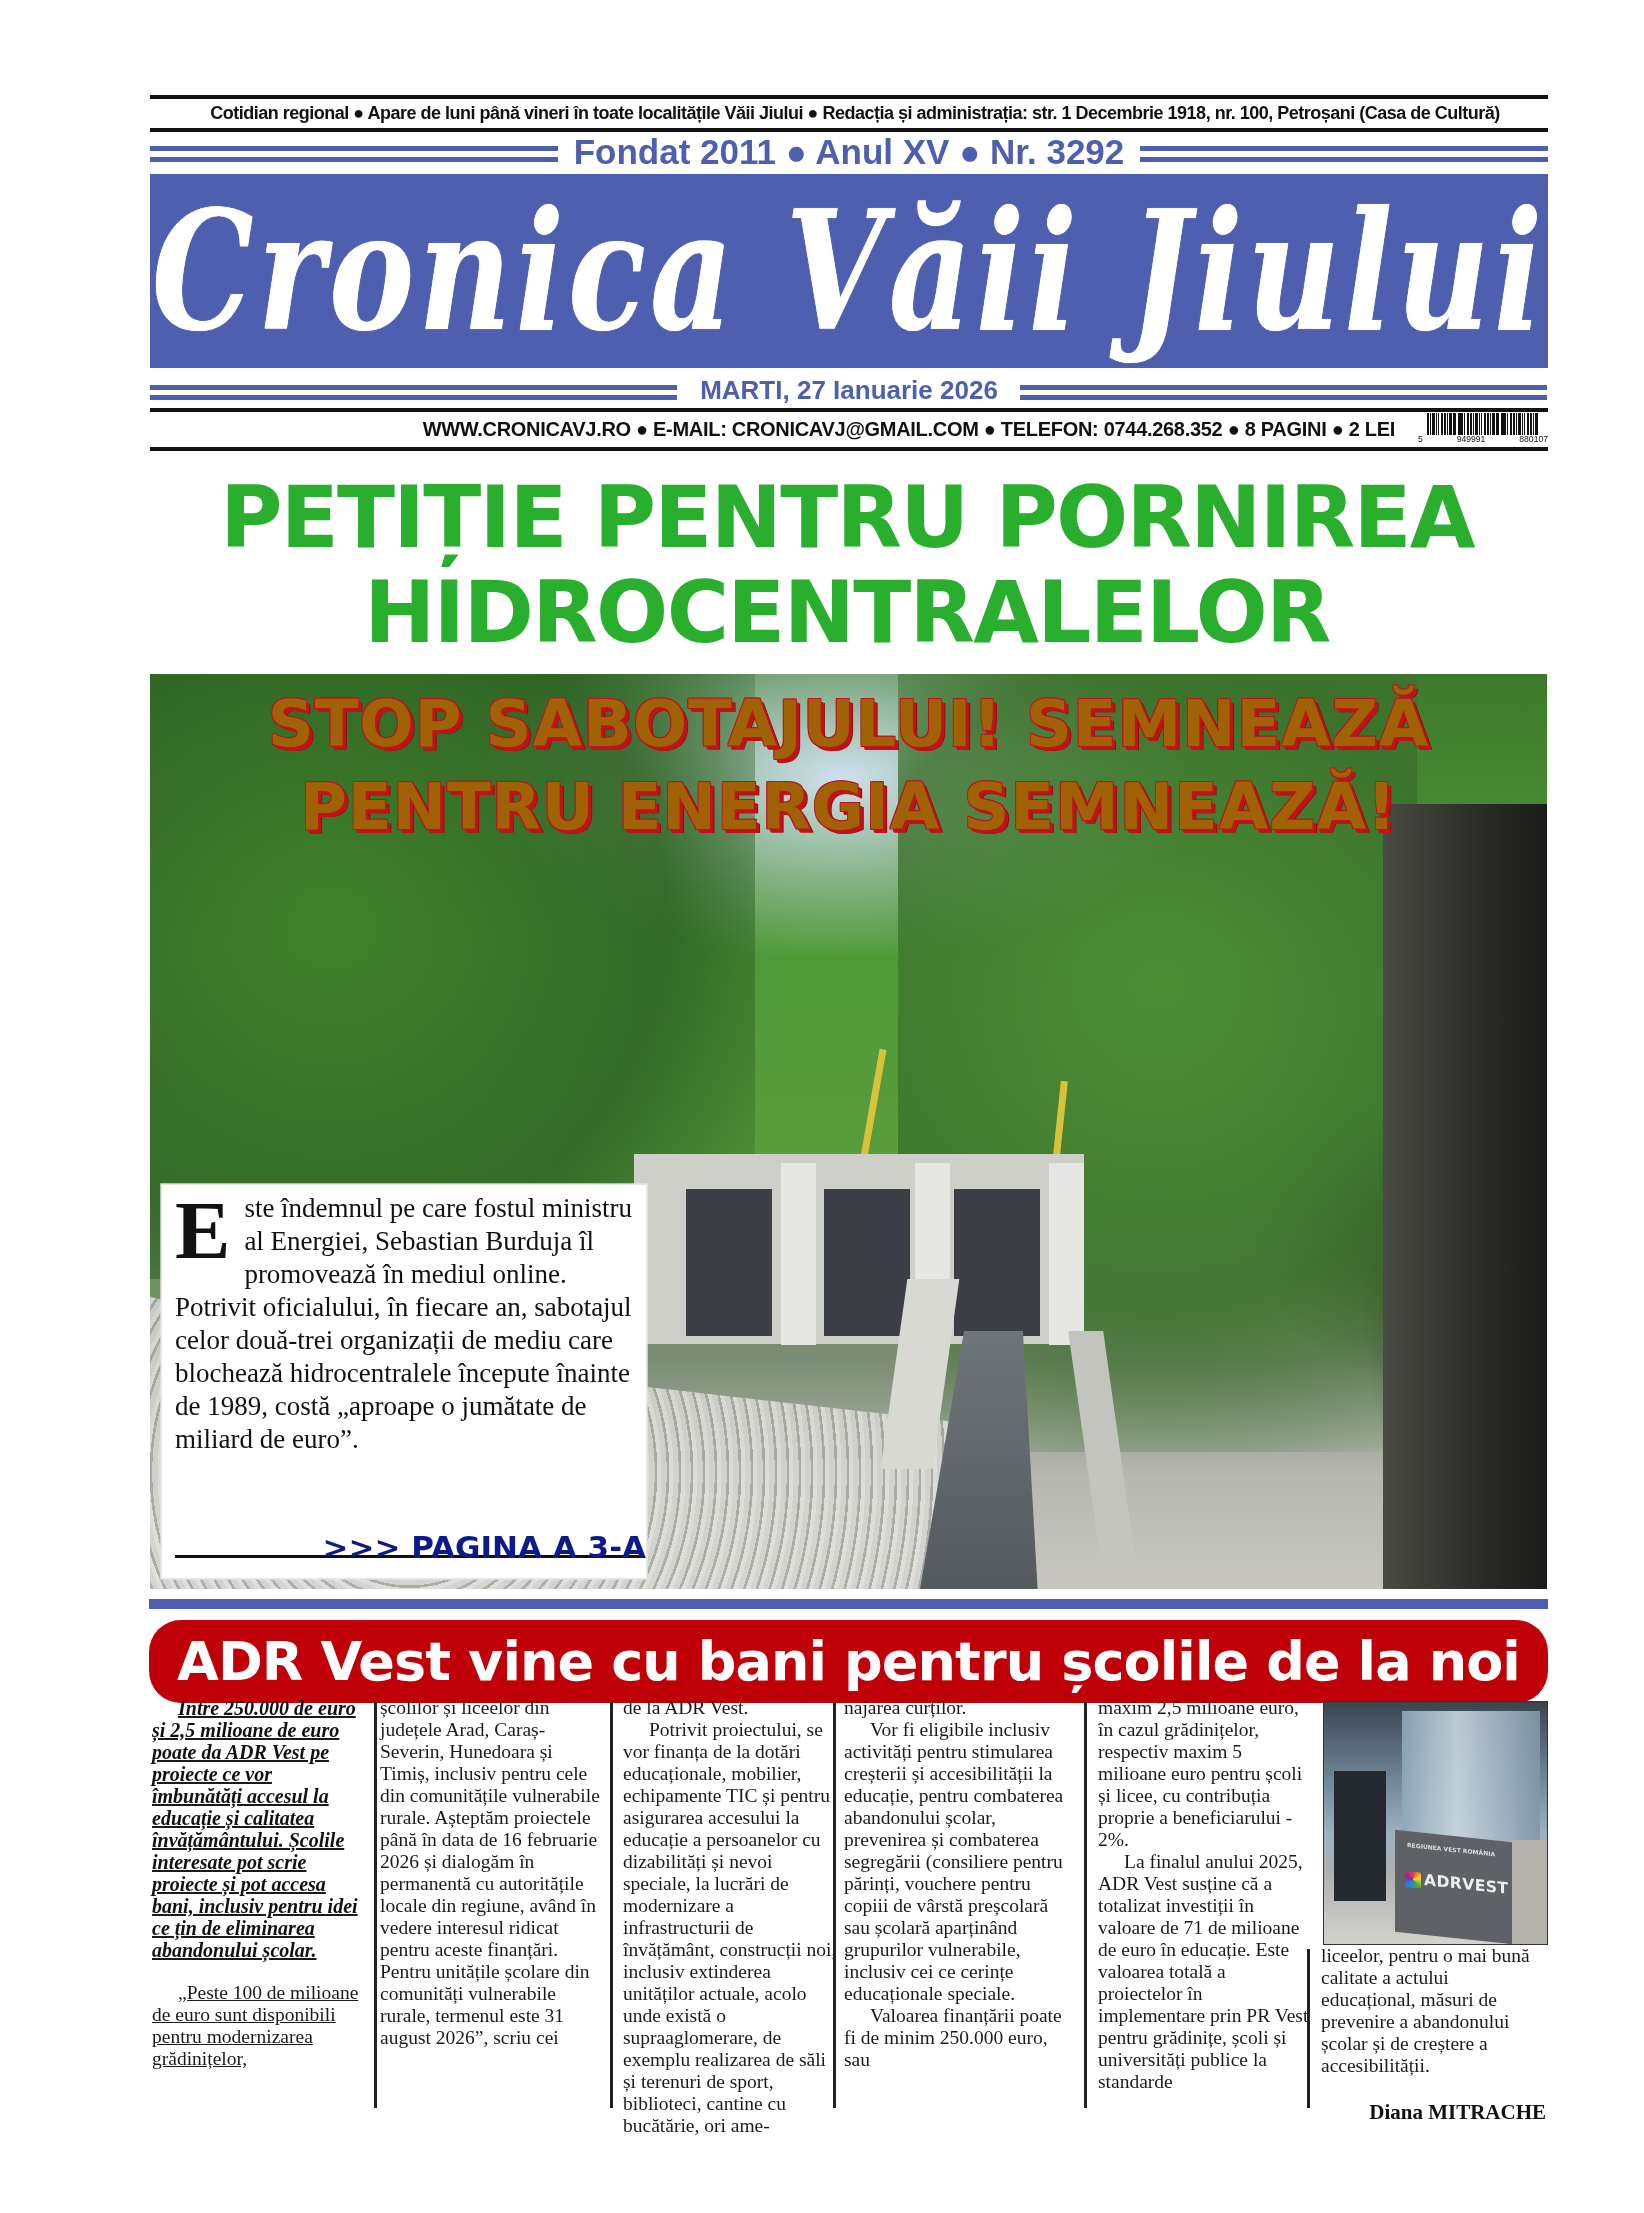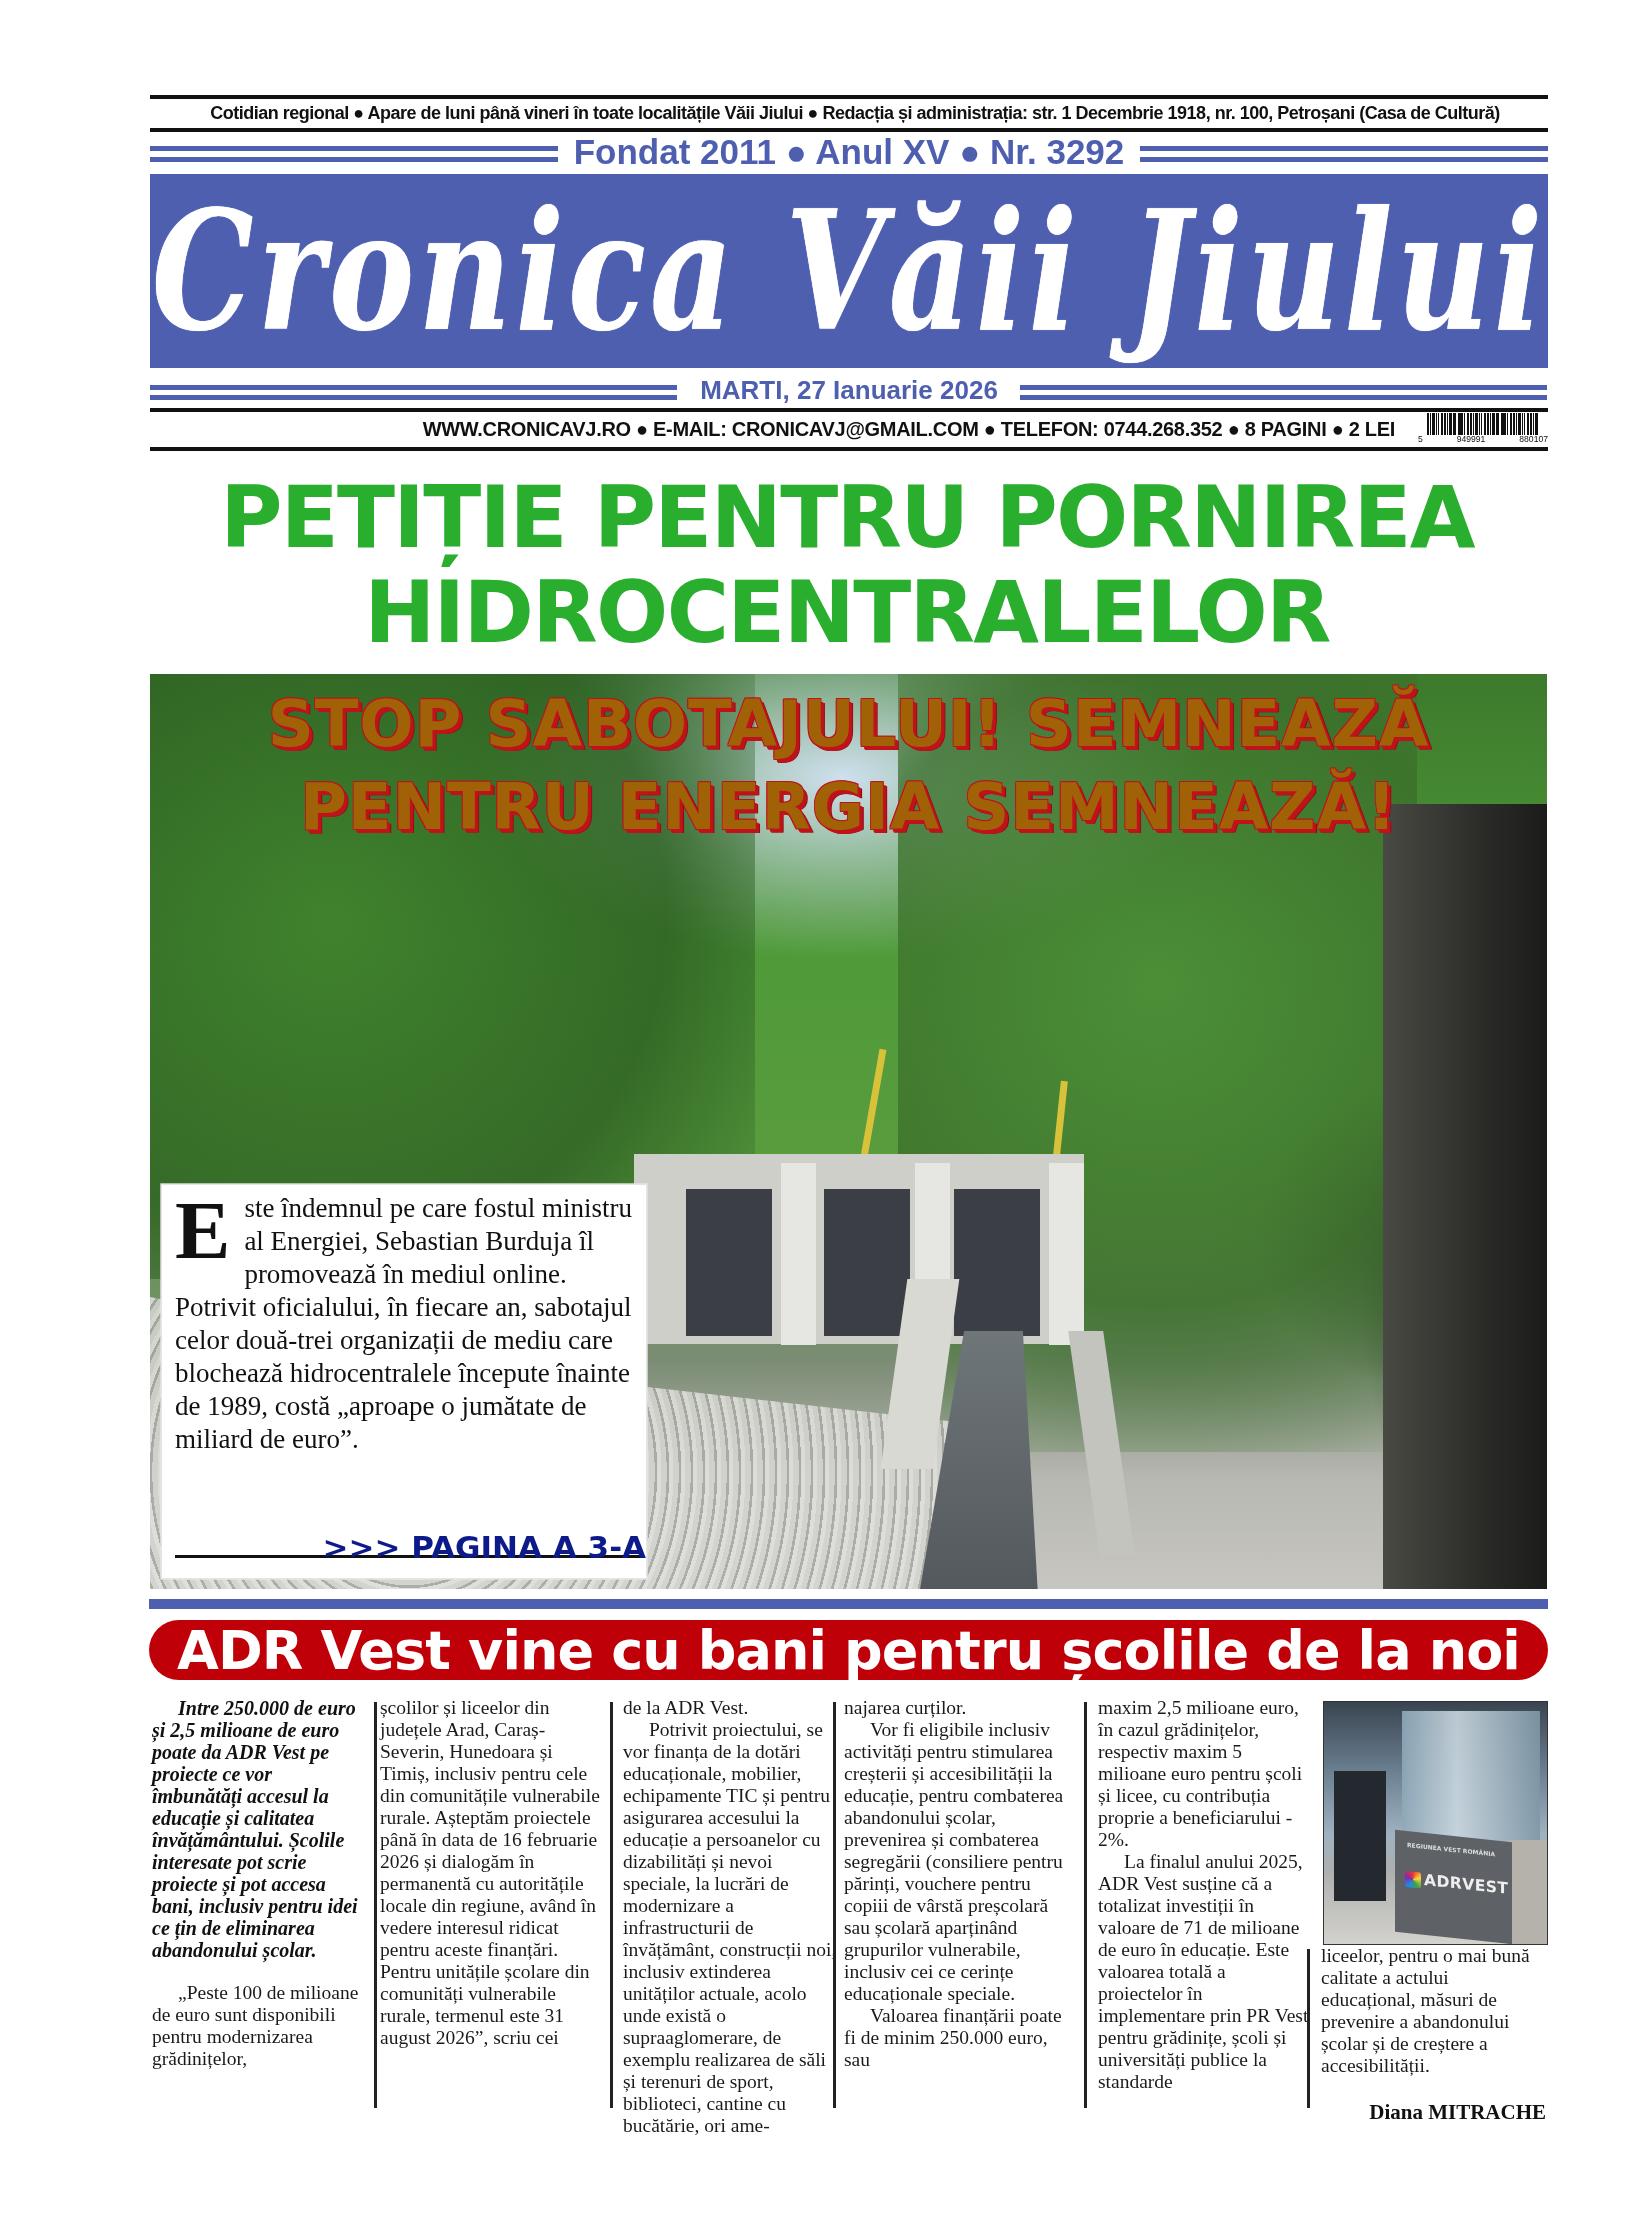"ADR Vest vine cu bani" .red-banner { height: 60px -> 83px }
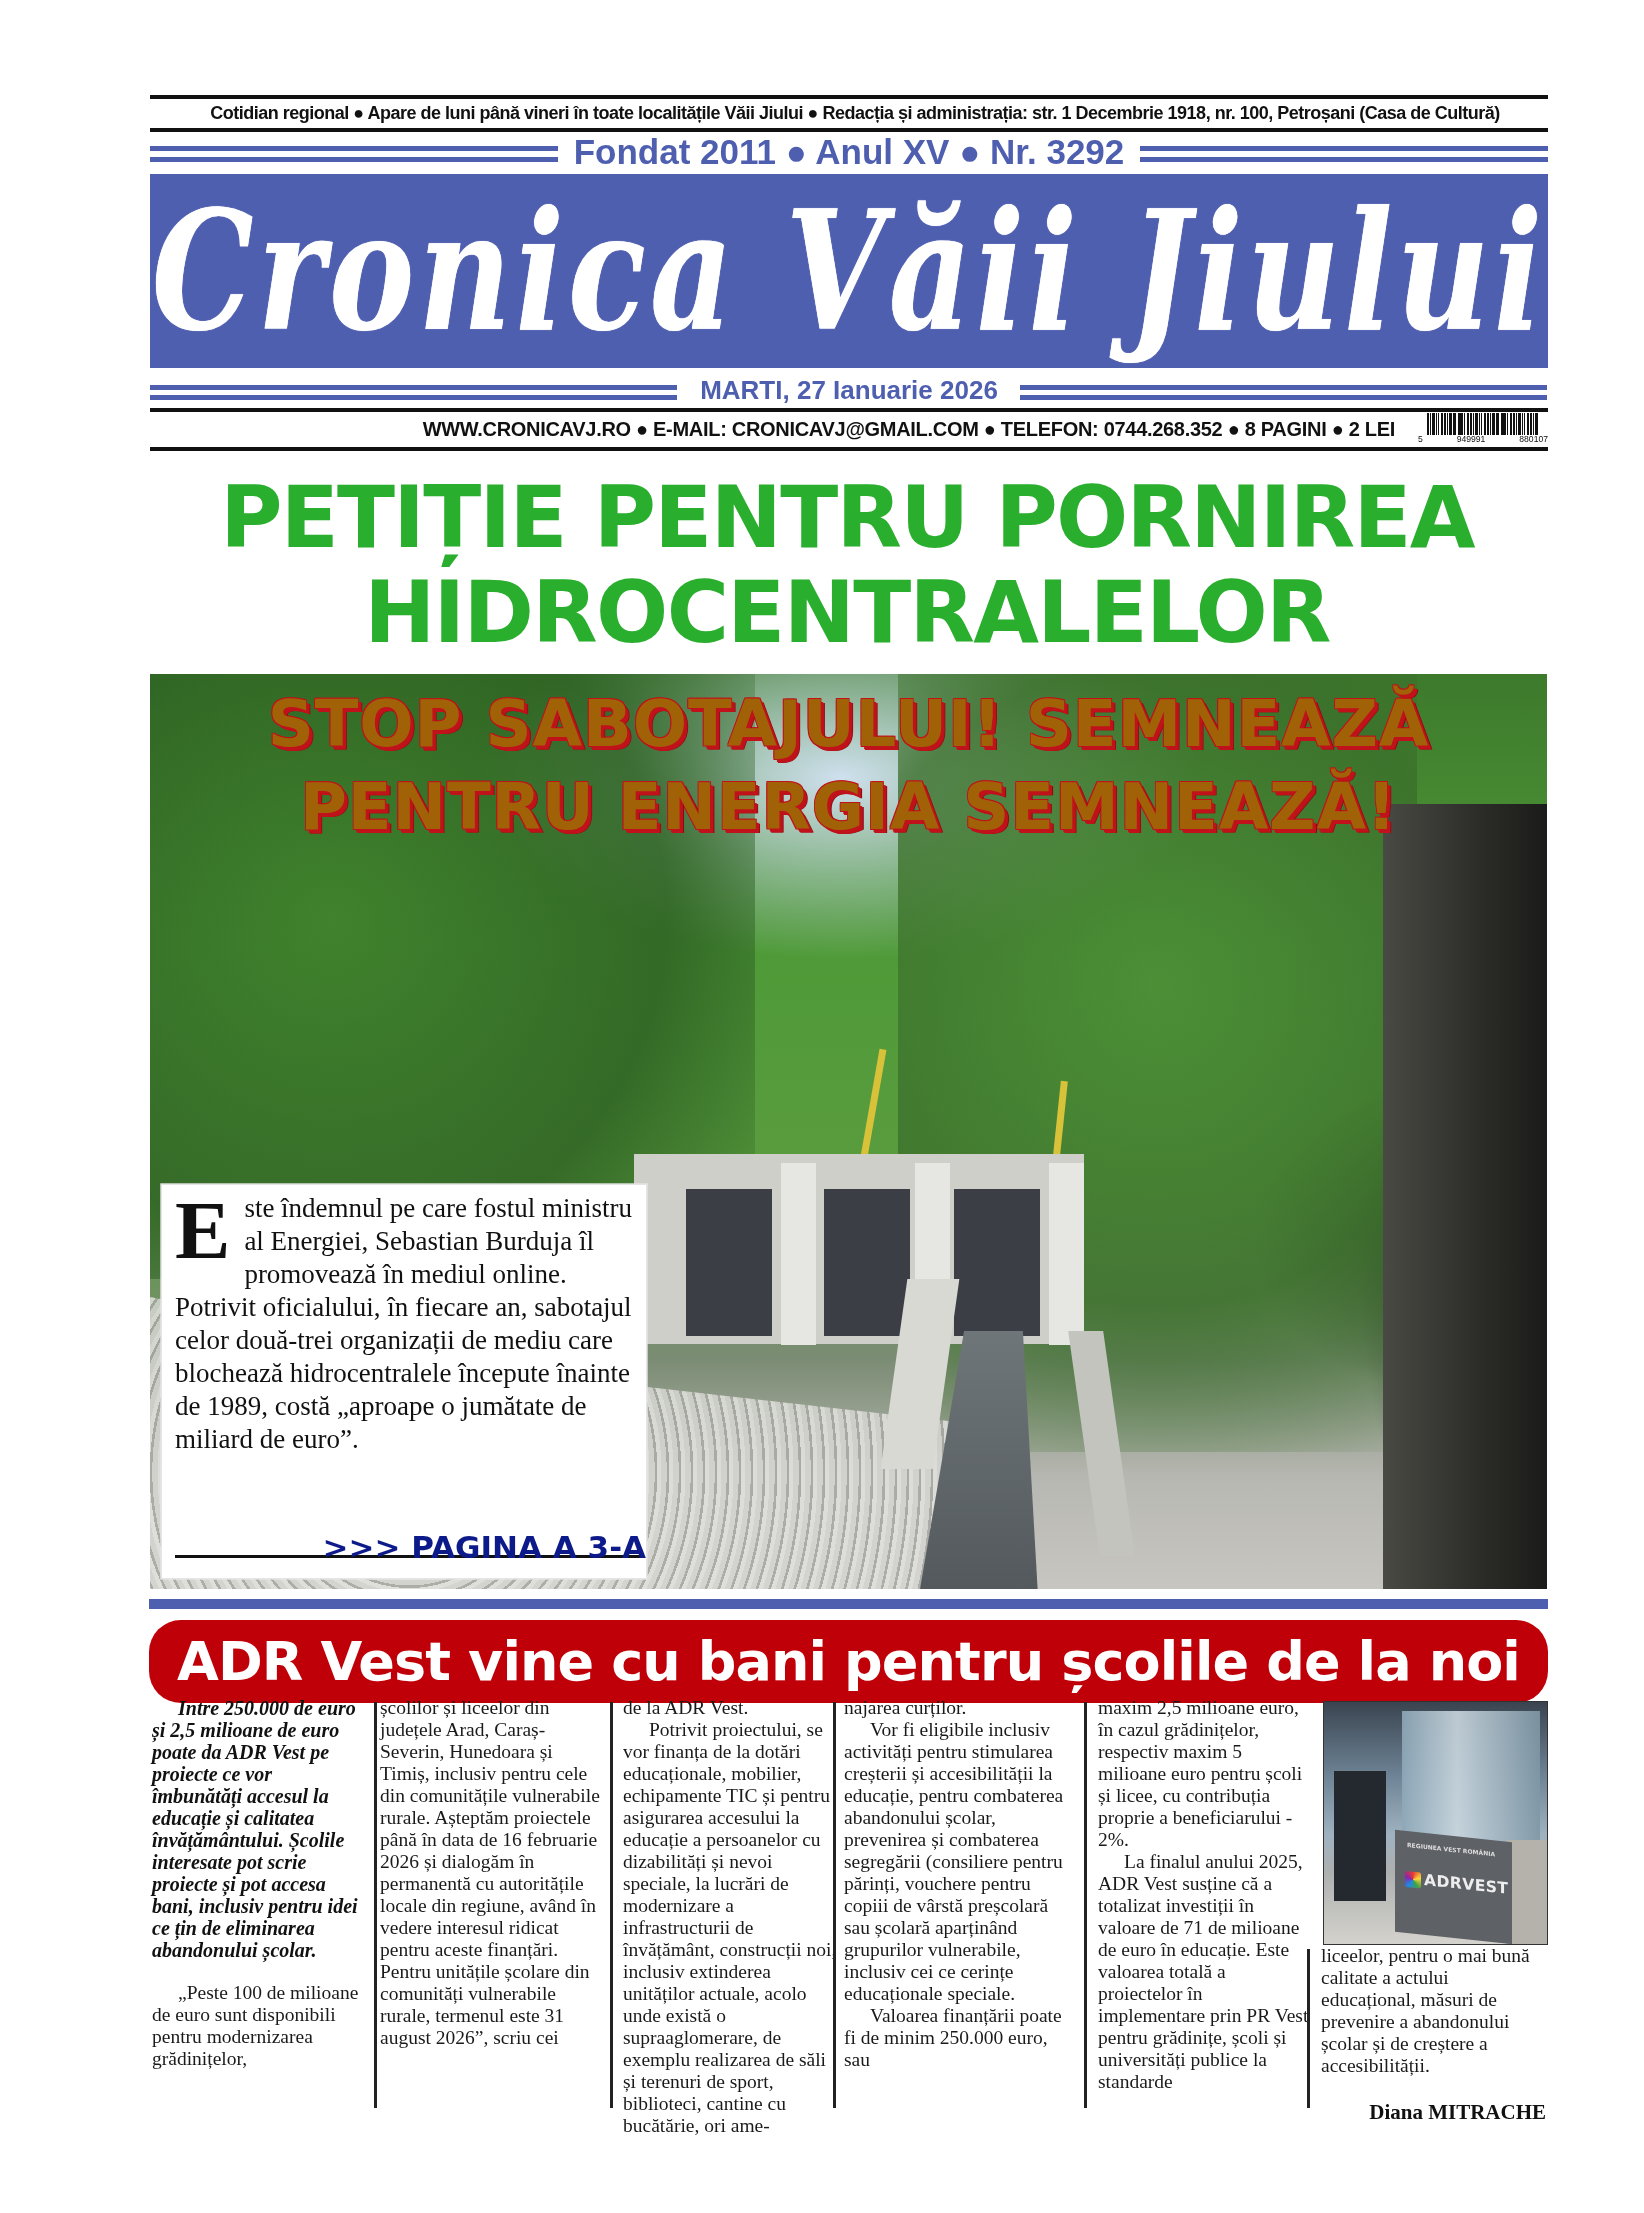"Intre 250.000 de euro și" div.col { text-decoration: none -> underline }
